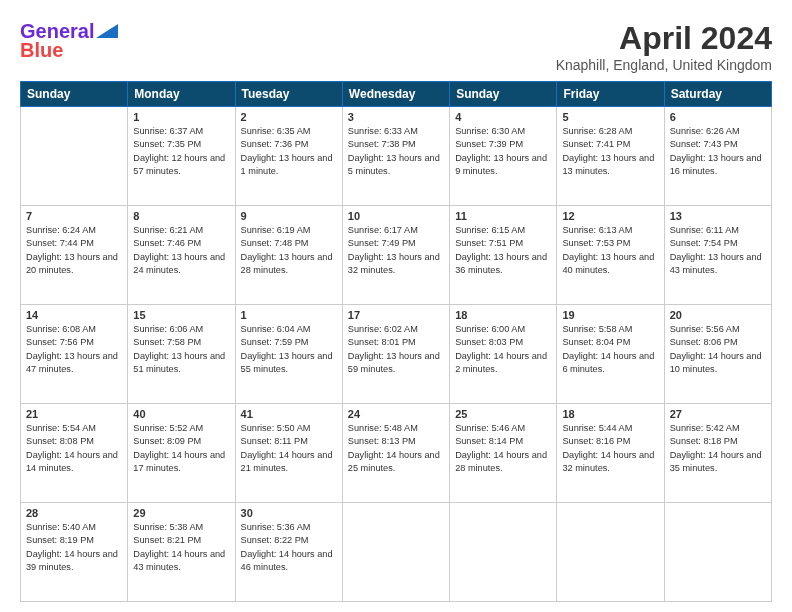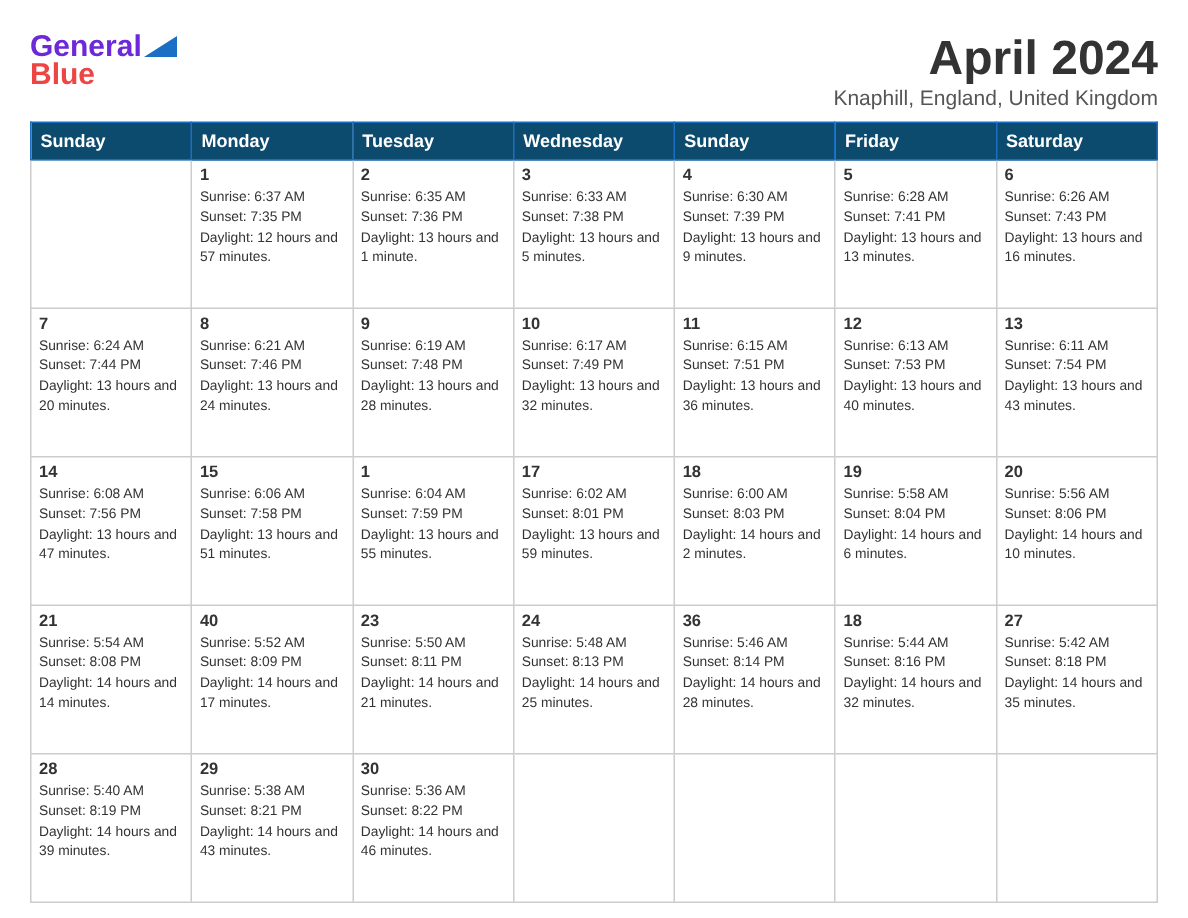"23" span.day-num { text: 23 -> 41 }
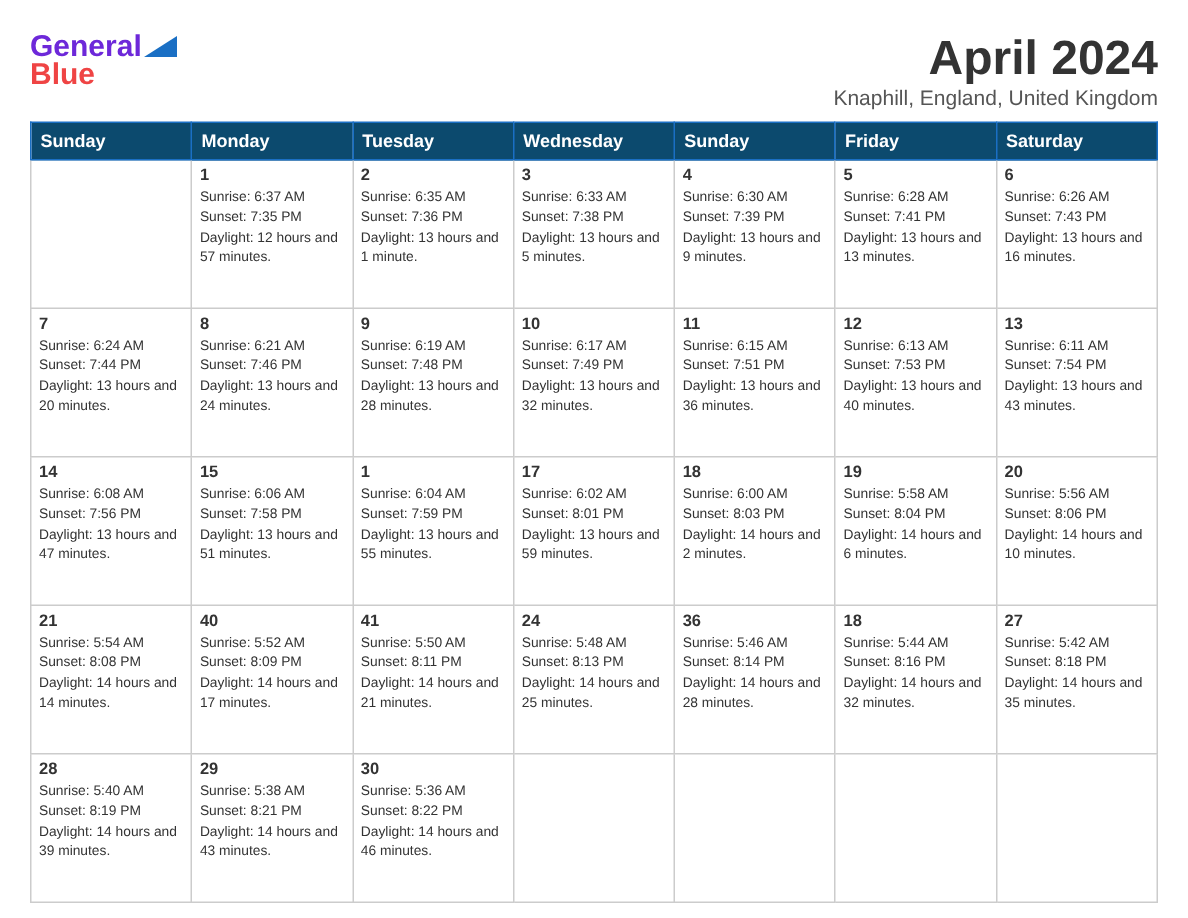"36" span.day-num { text: 36 -> 25 }
